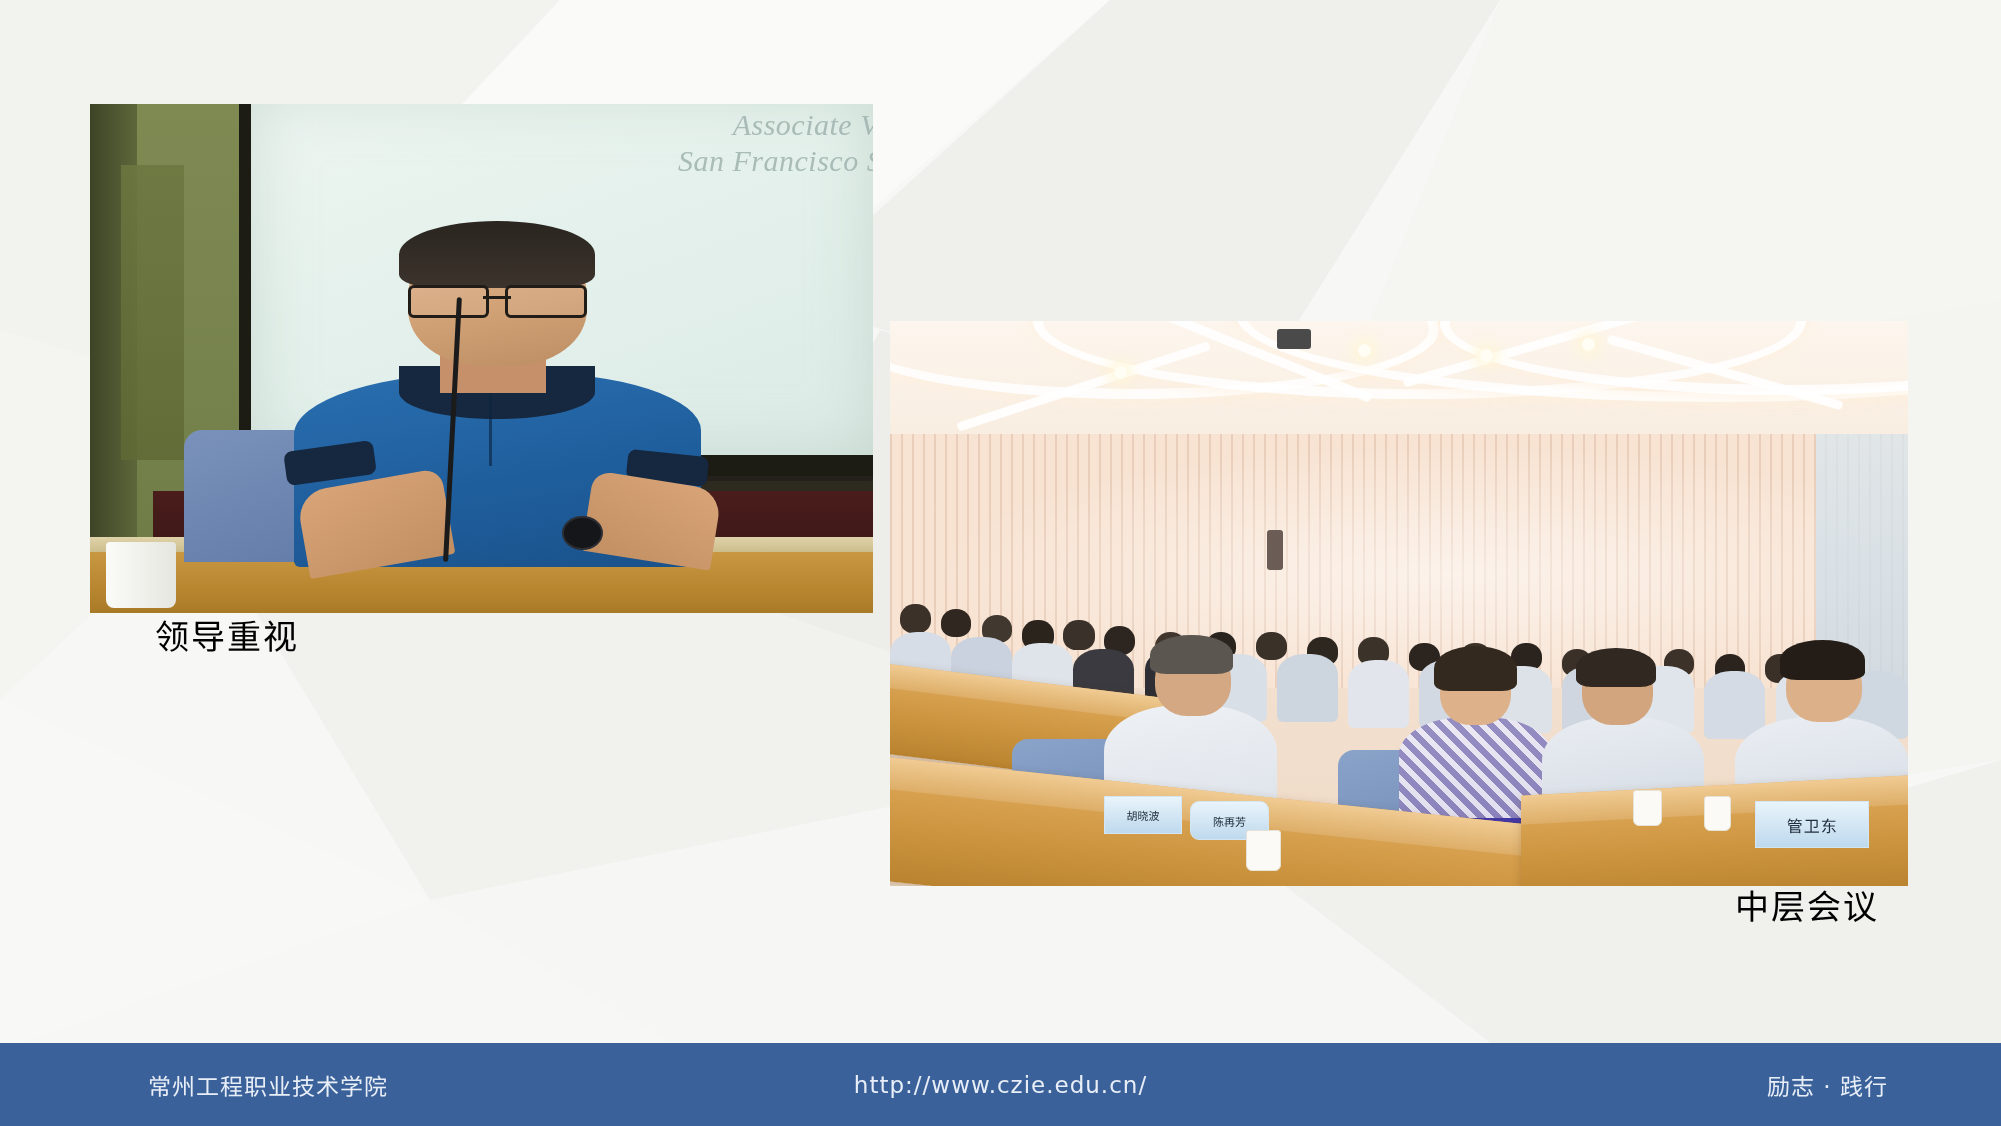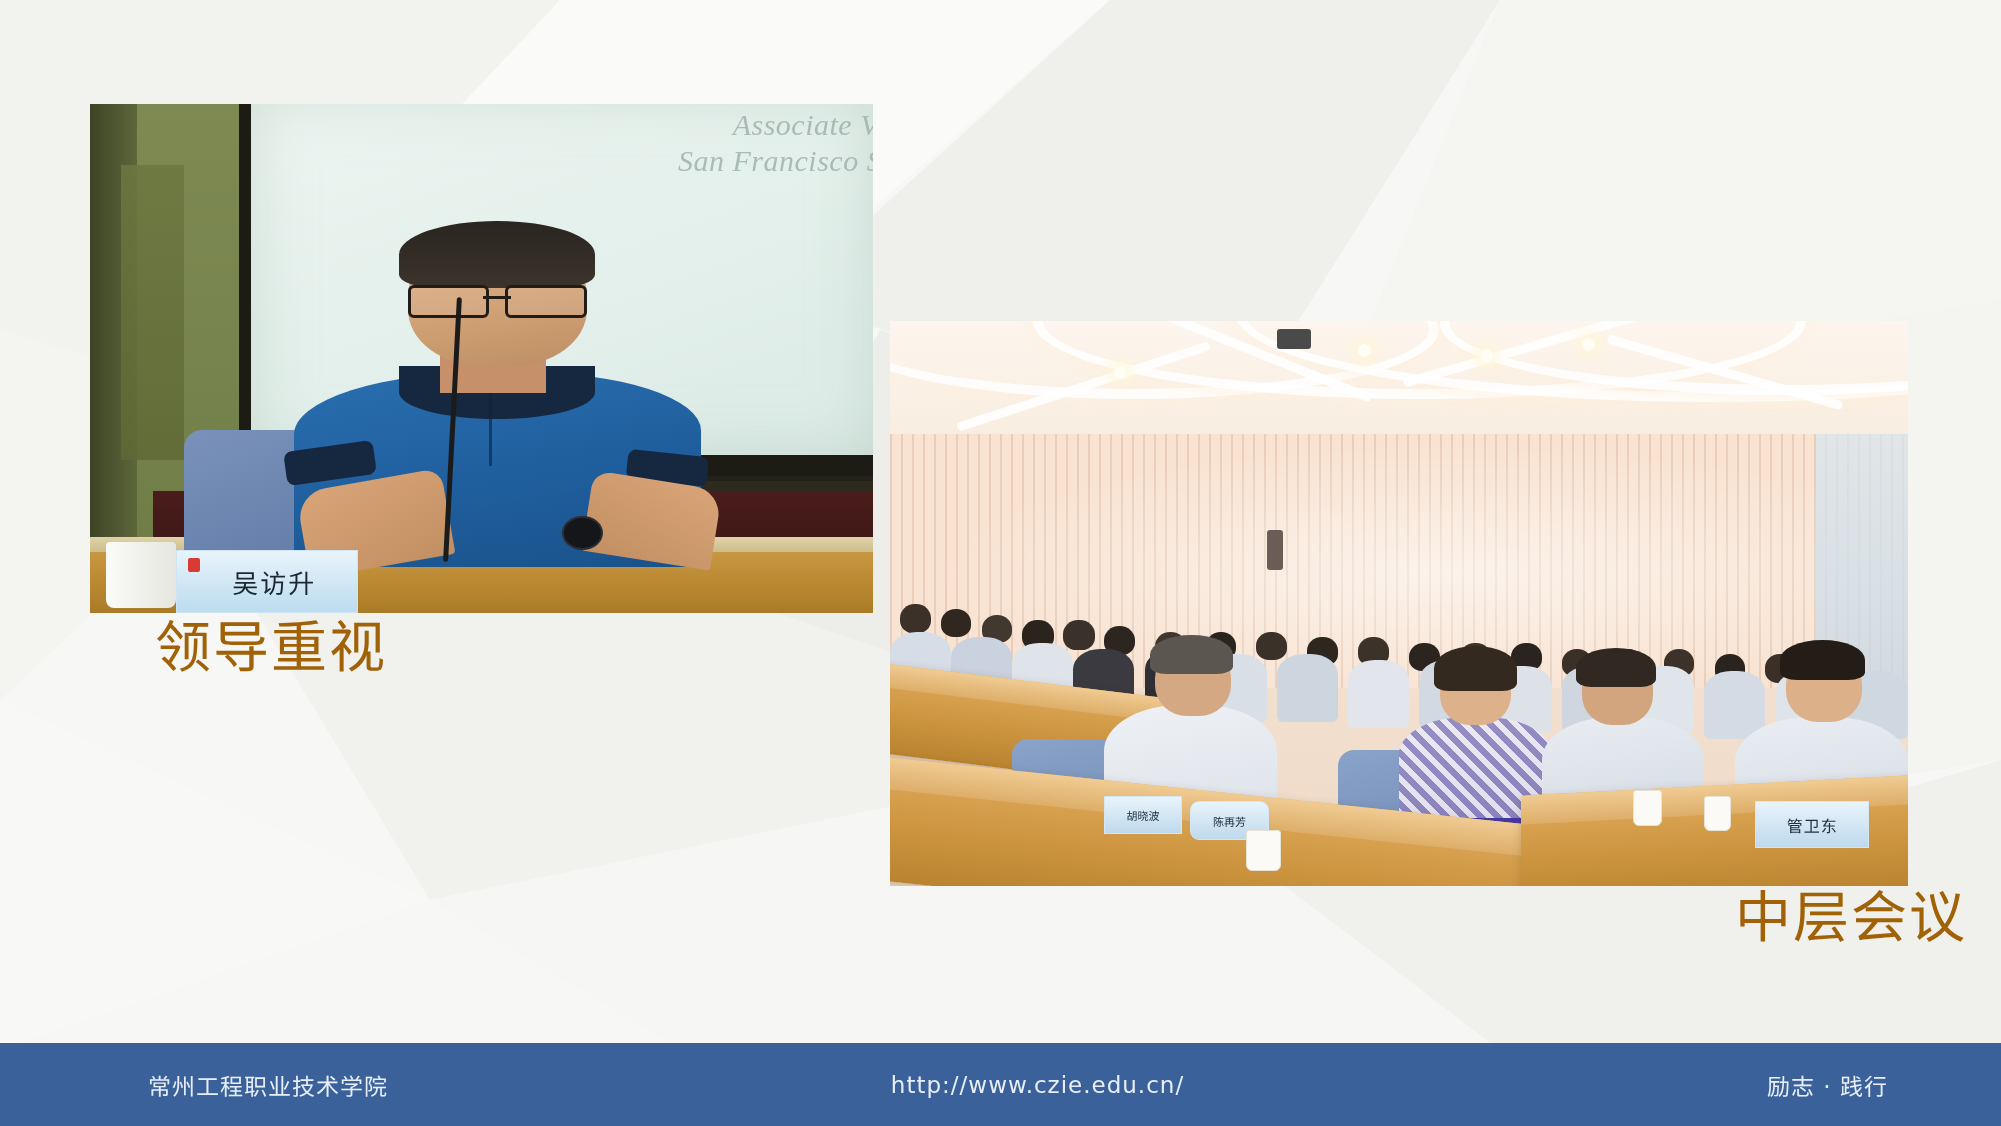"吴访升" div.p1-nameplate { html: <div> <div></div> <div>吴访升</div> </div> -> none }
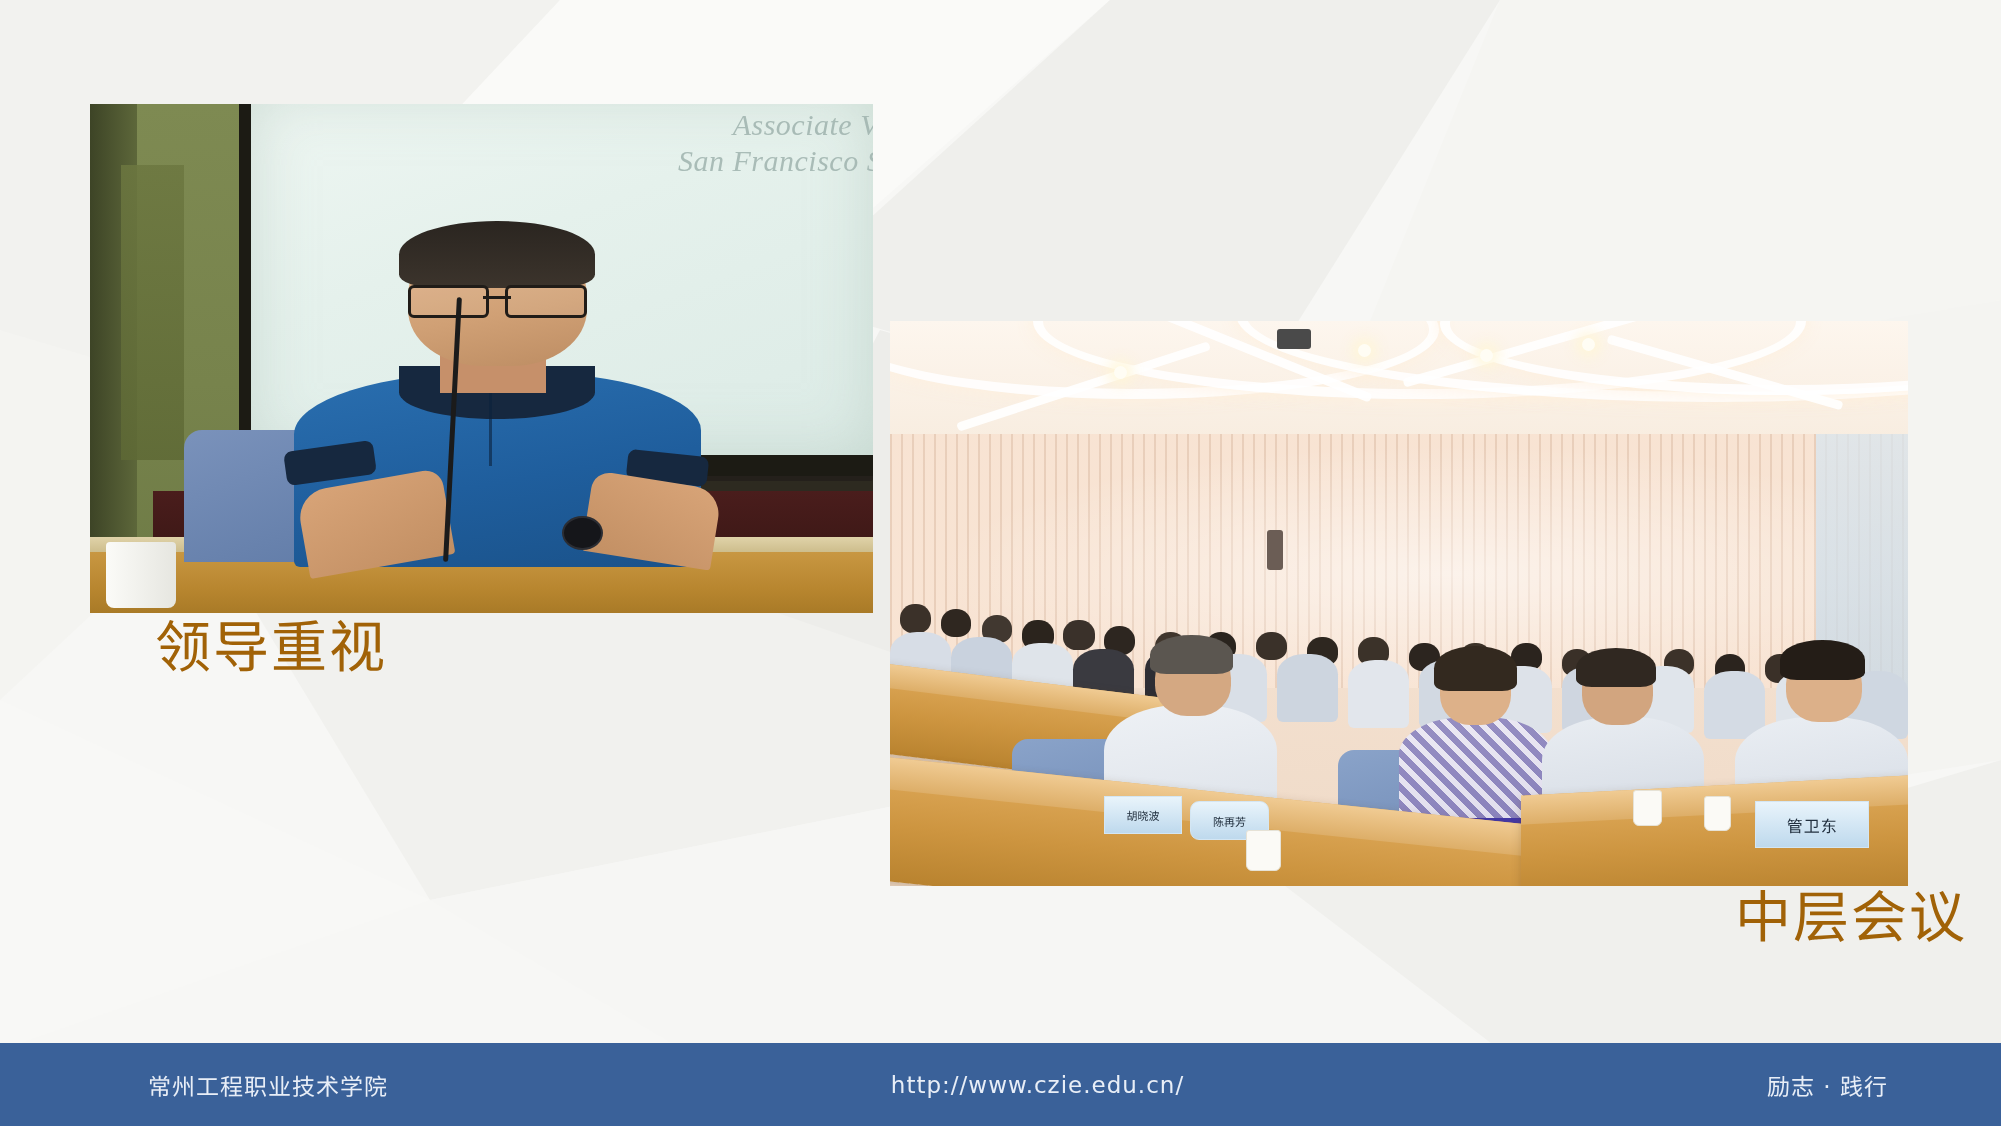"领导重视" .caption { color: #a16207 -> #000000; font-size: 56px -> 34px }
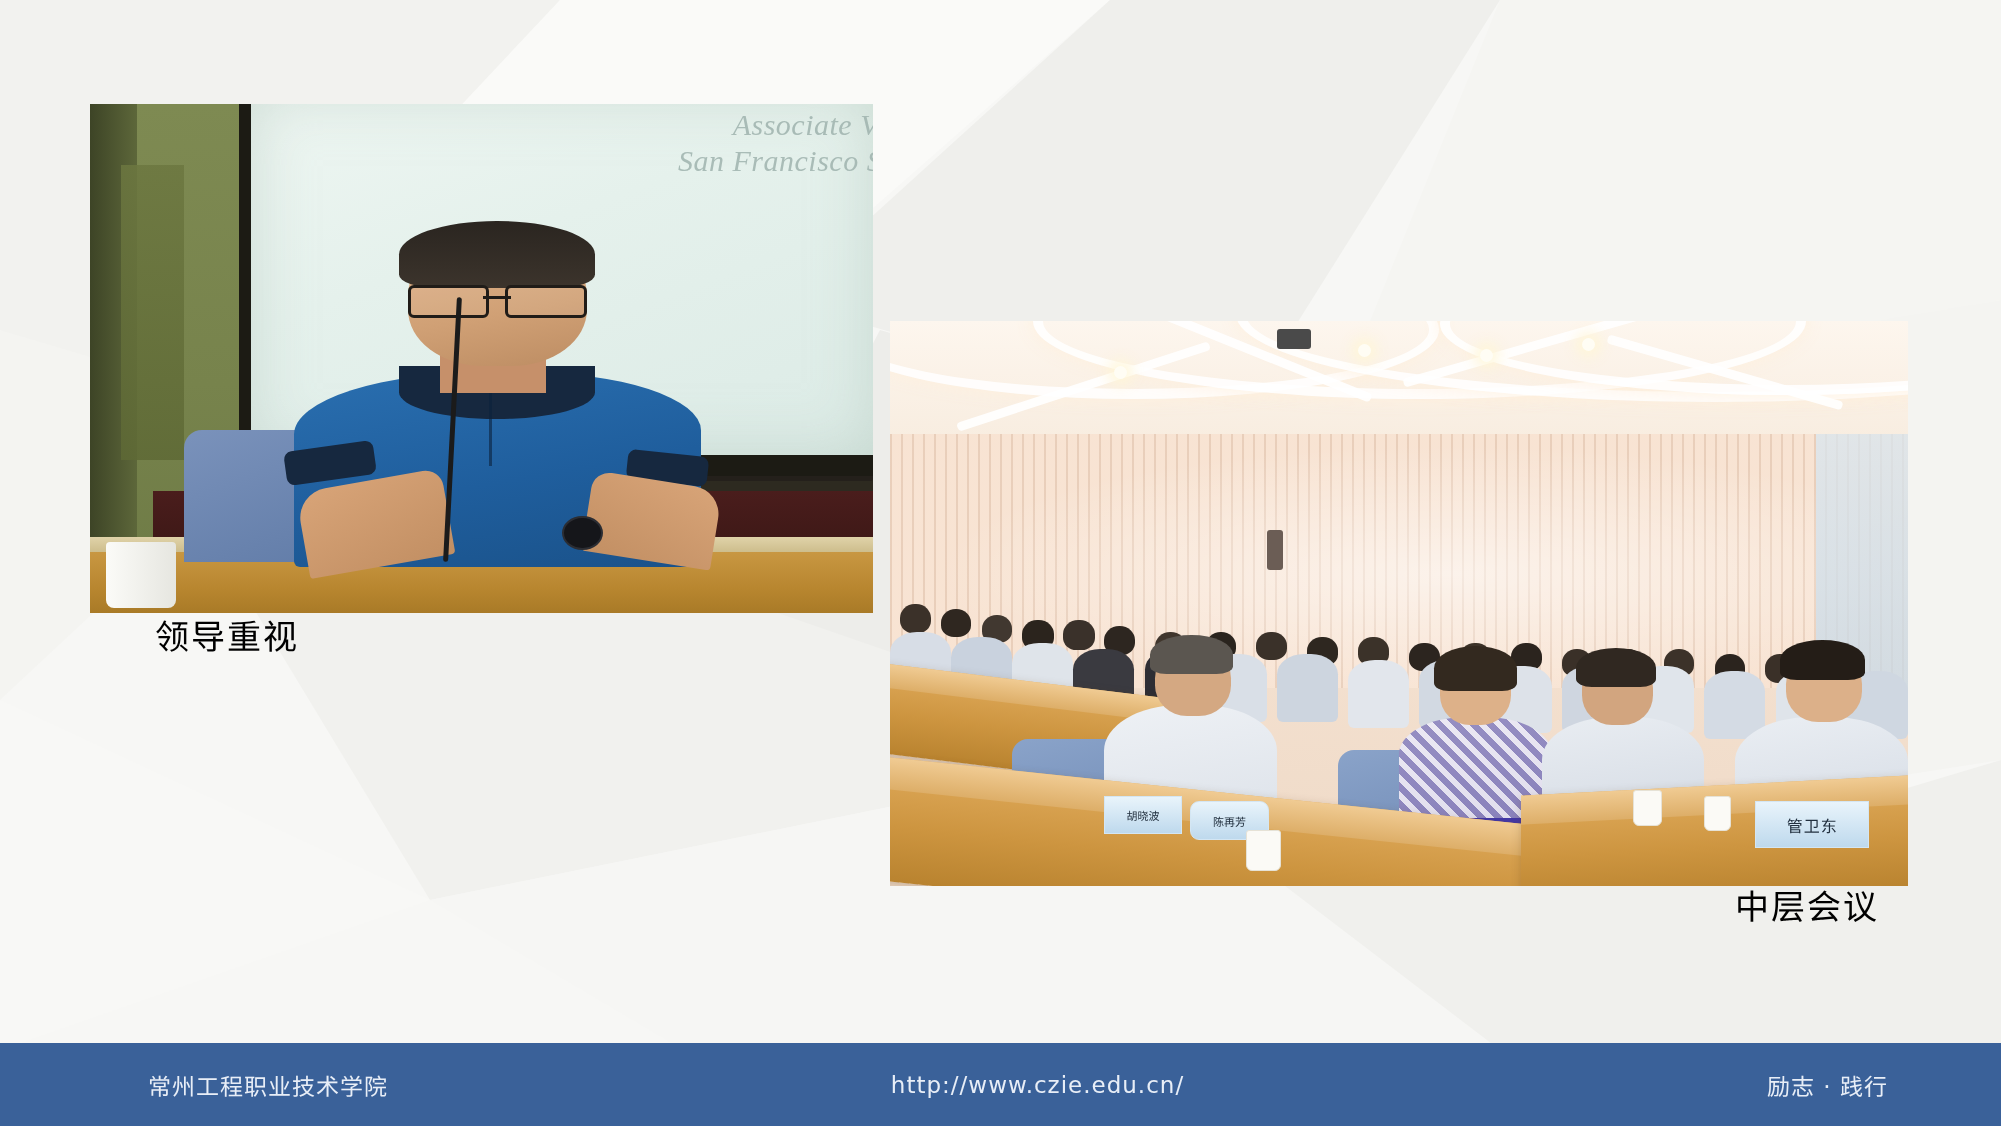"http://www.czie.edu.cn/" .footer-center { margin-left: 37px -> none }
